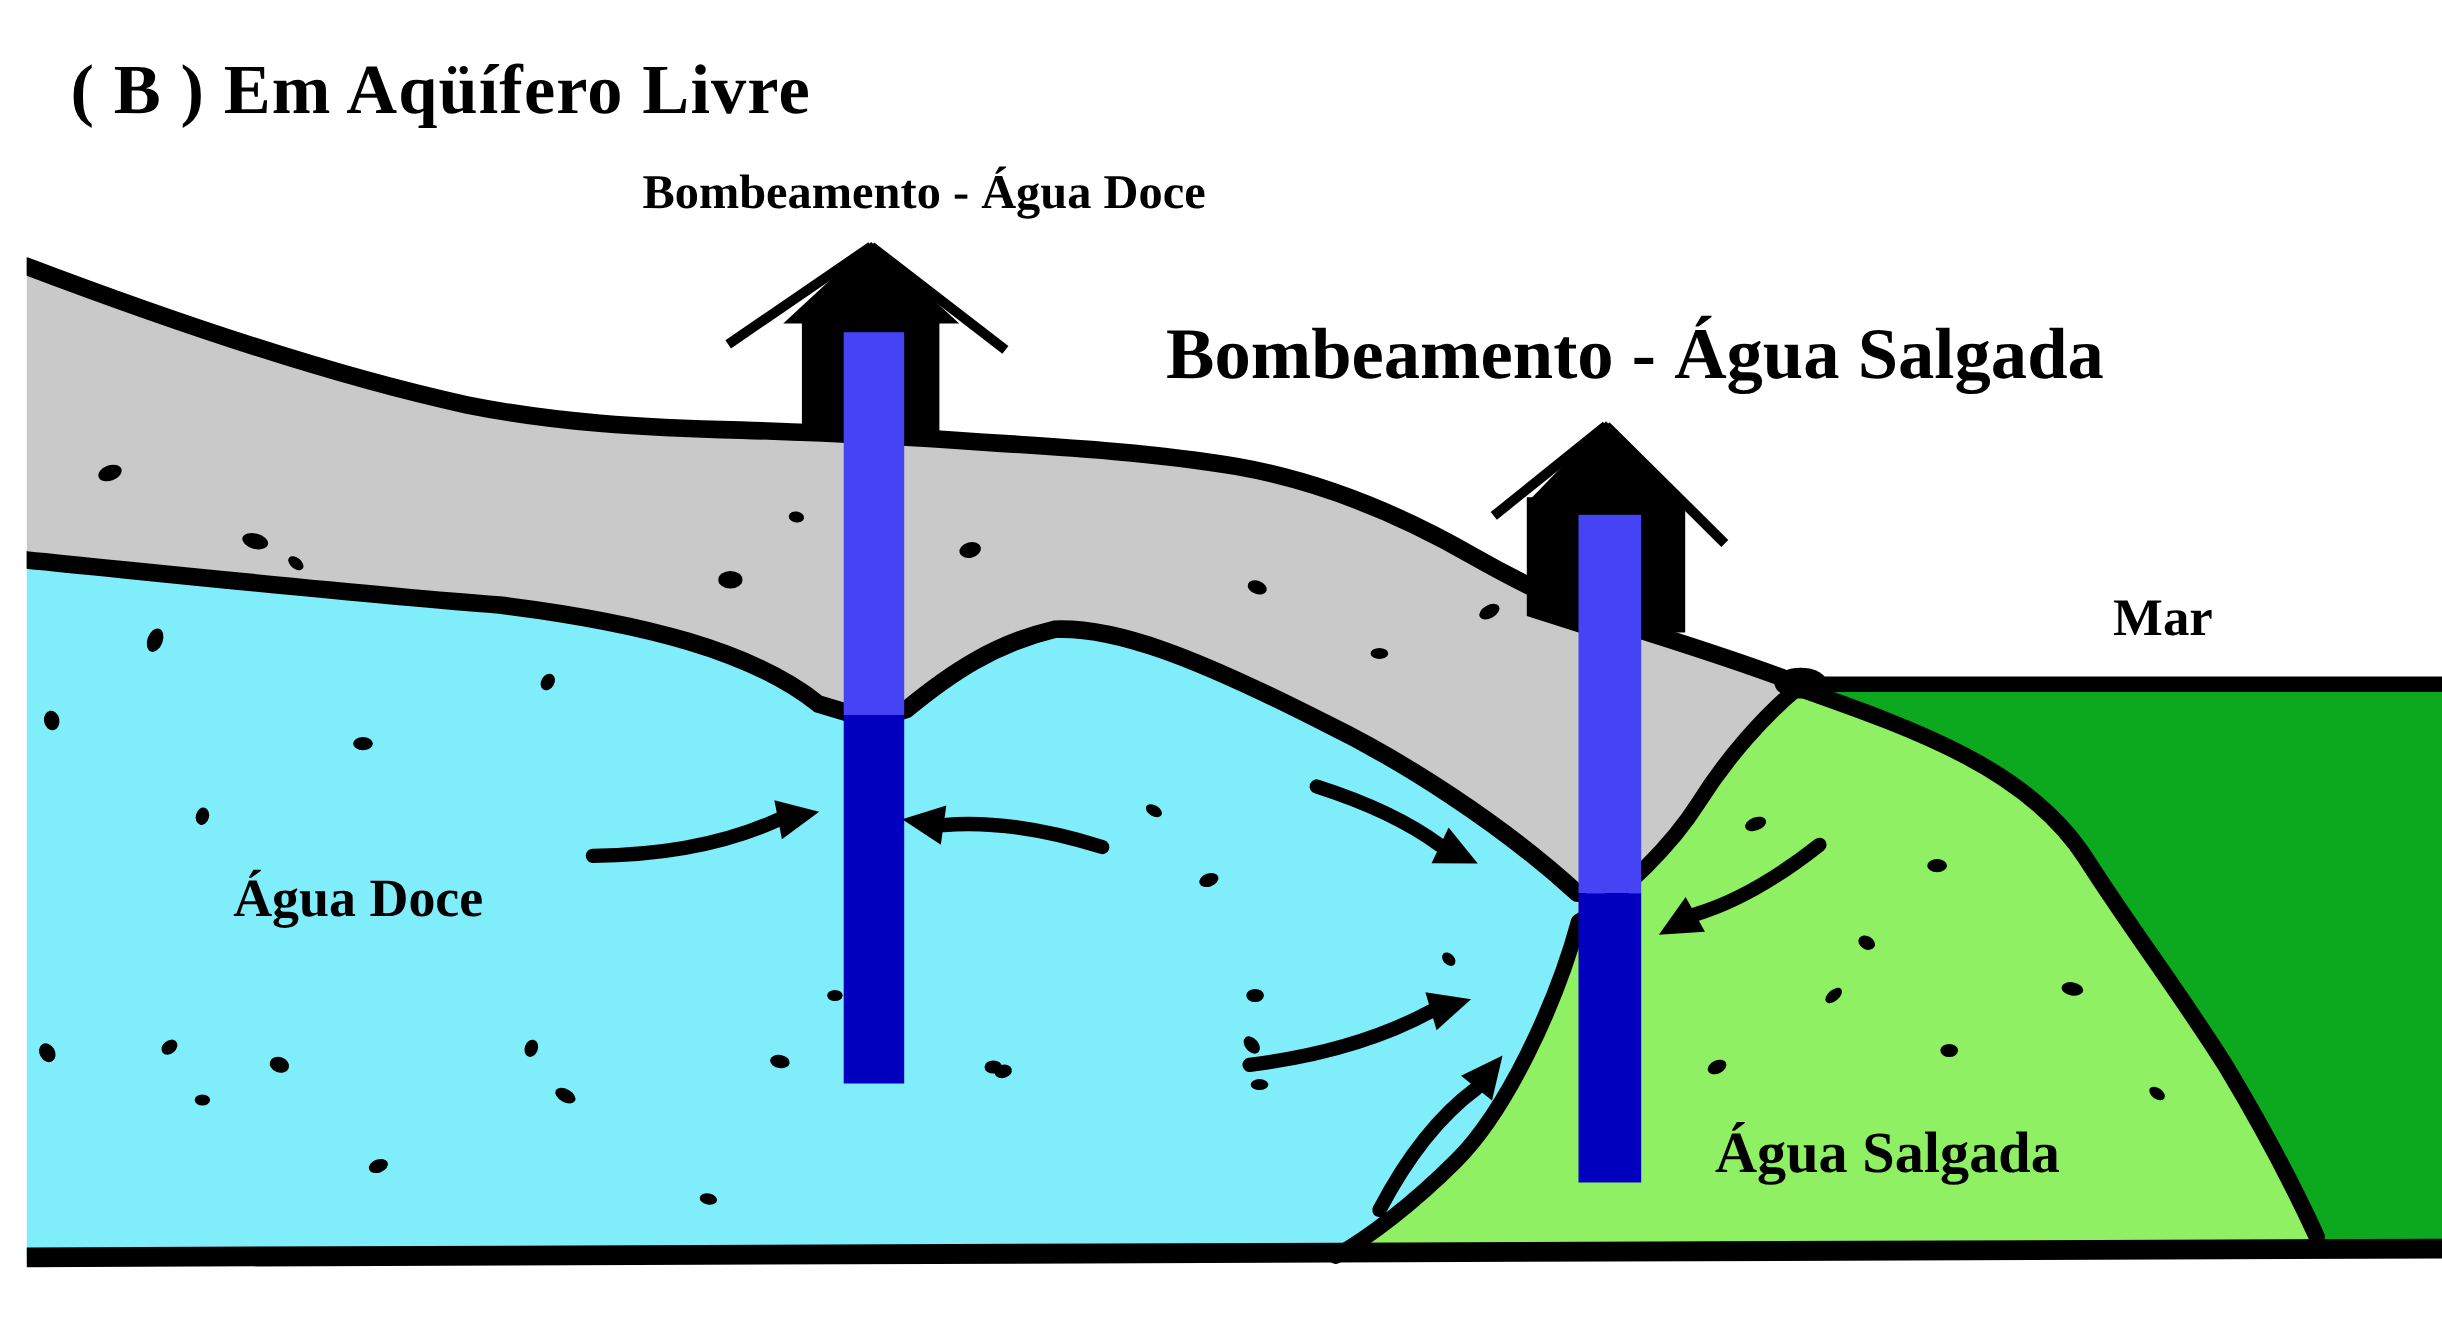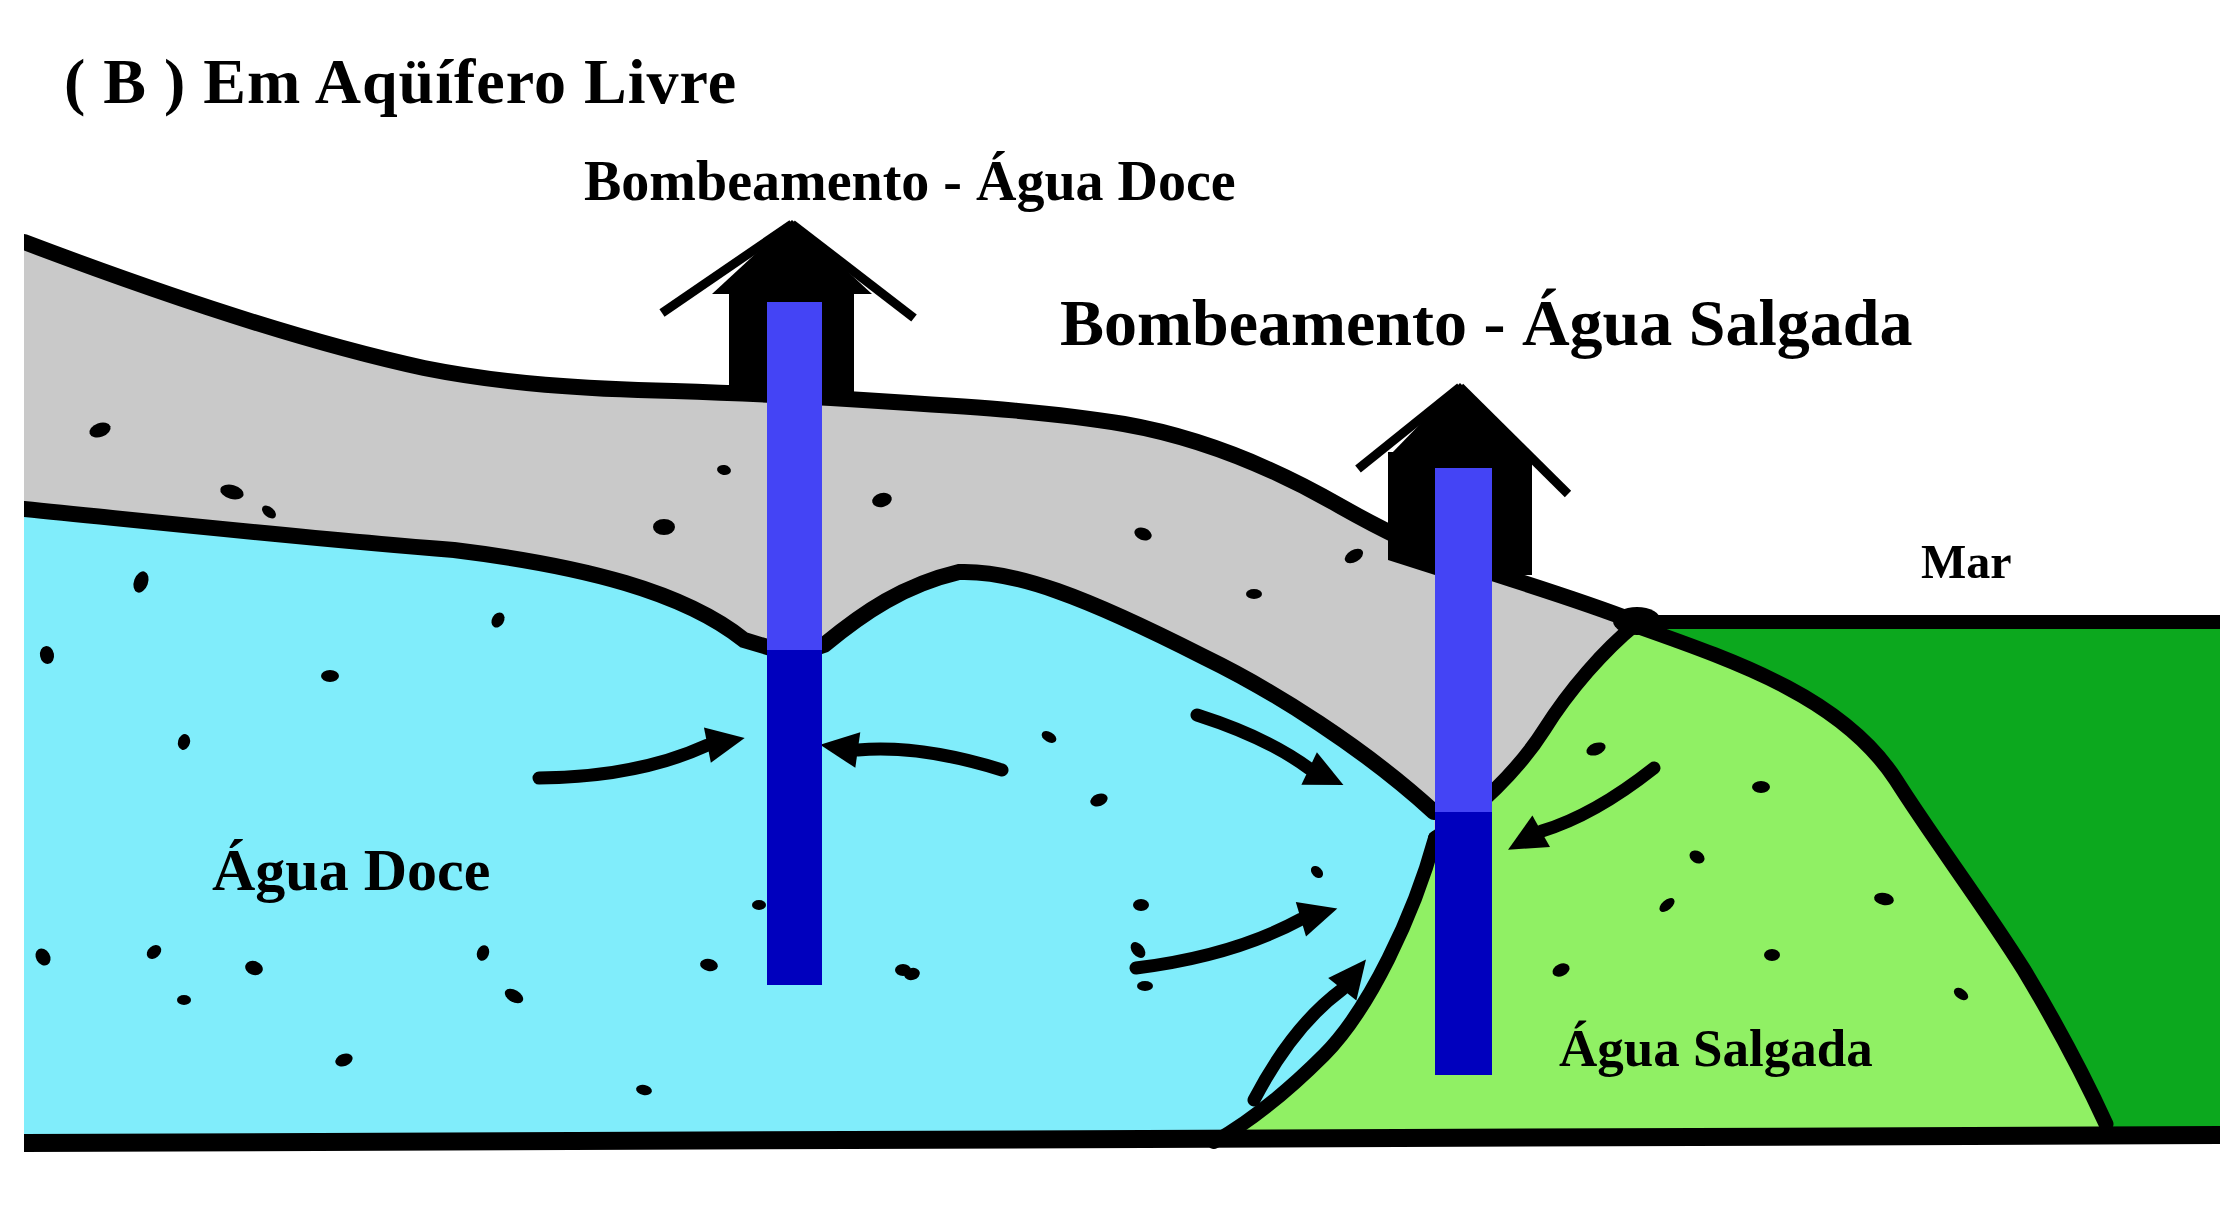"Bombeamento - Água Doce" .lbl-pump-fresh { font-size: 56px -> 44px }
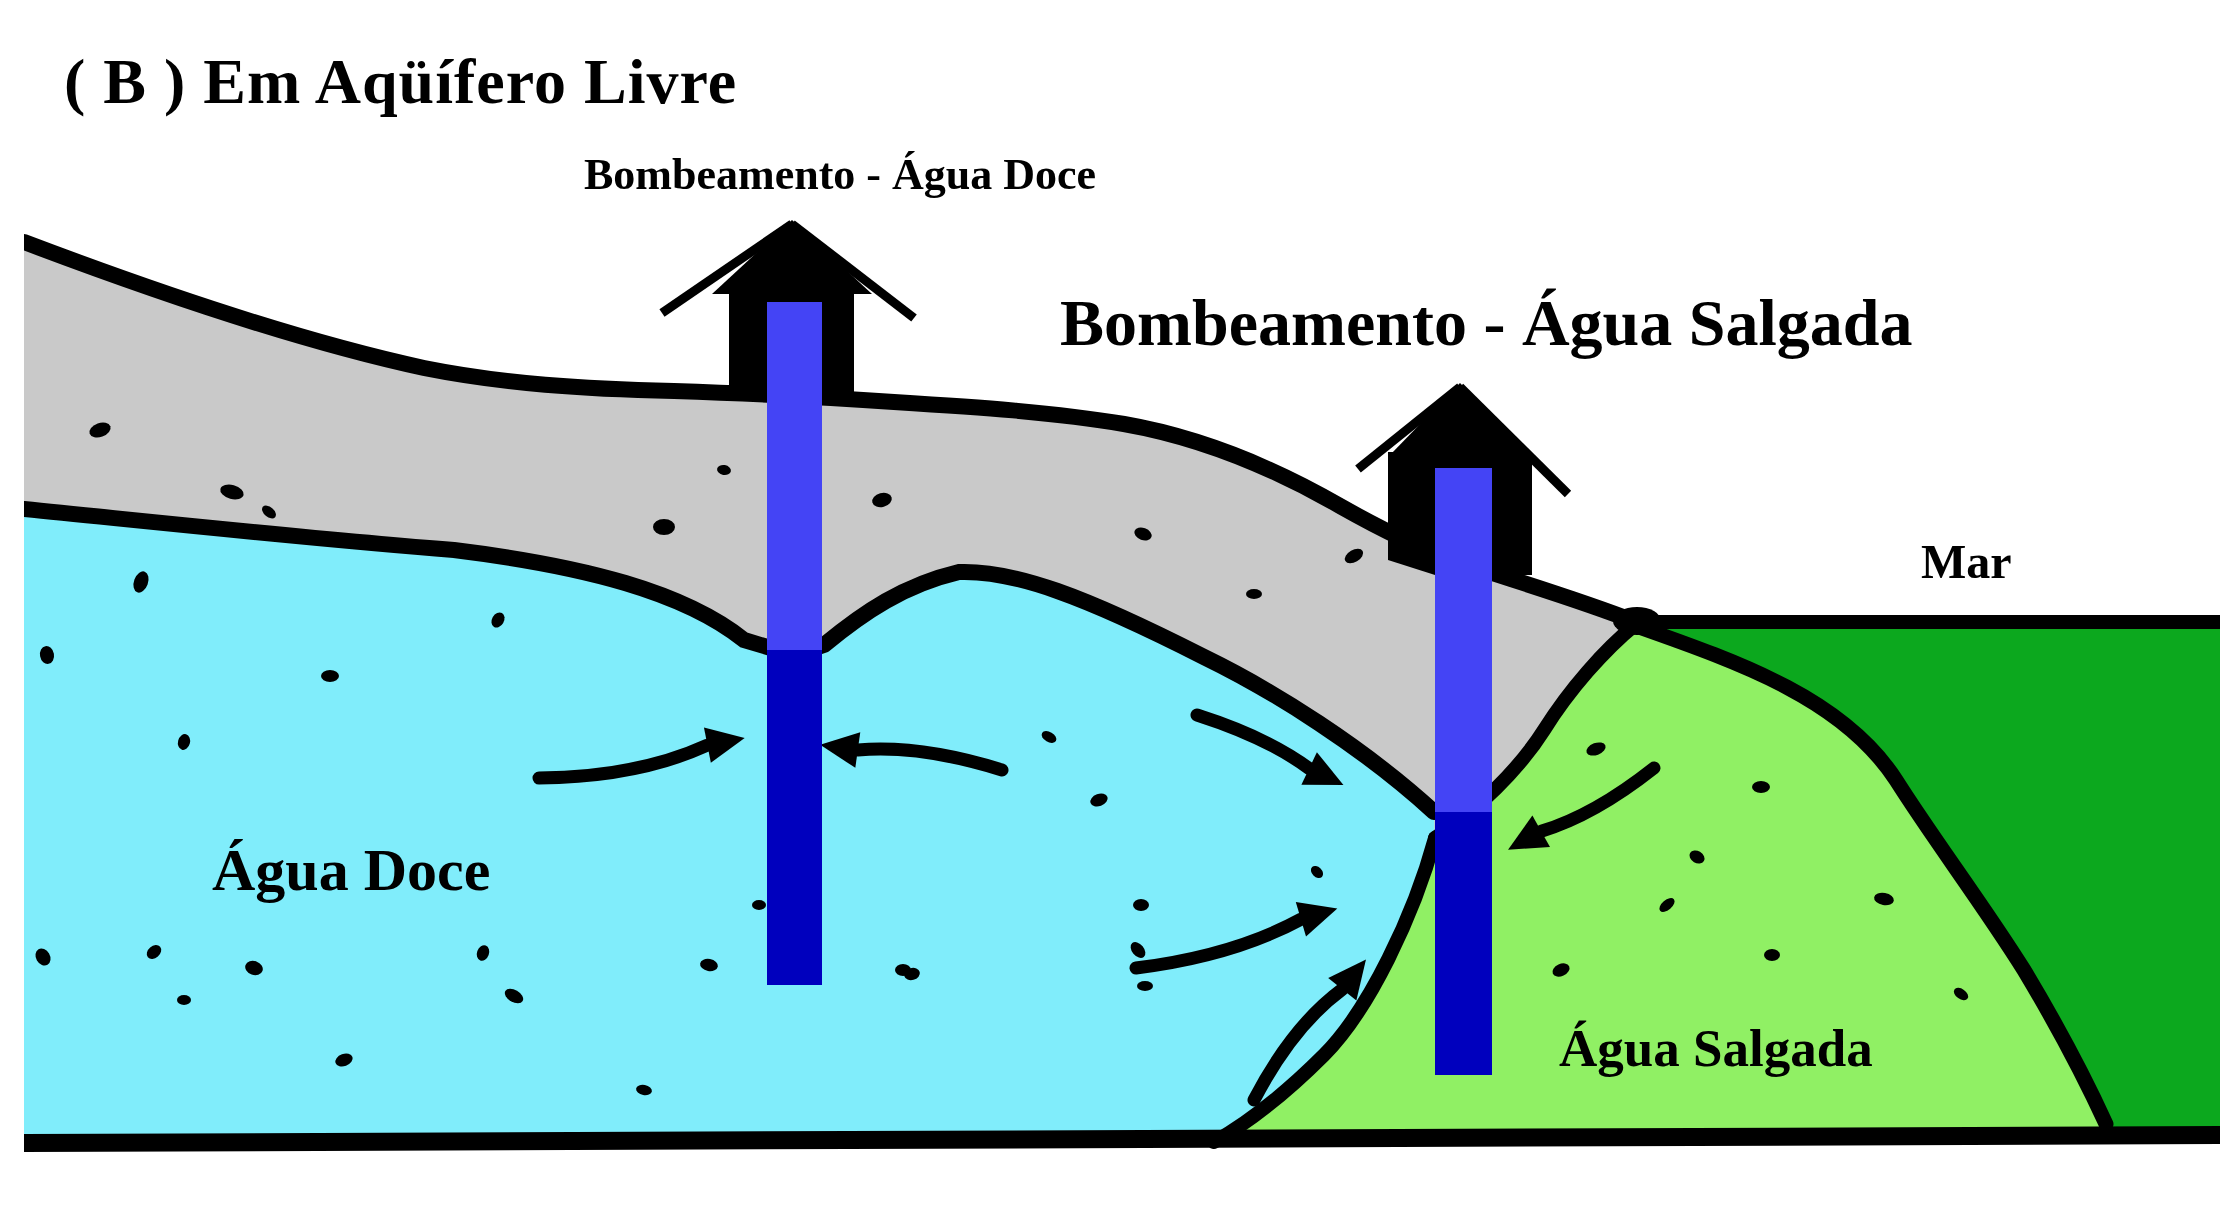"Água Doce" .lbl-fresh { font-size: 60px -> 49px; top: 840px -> 792px }
